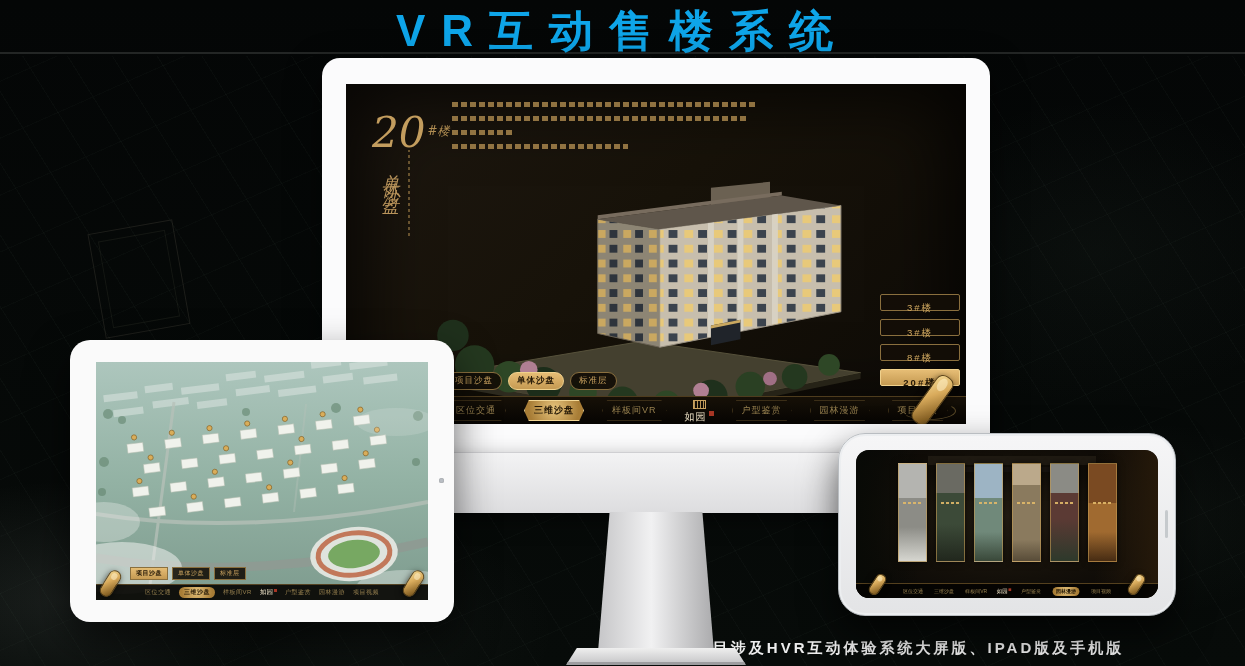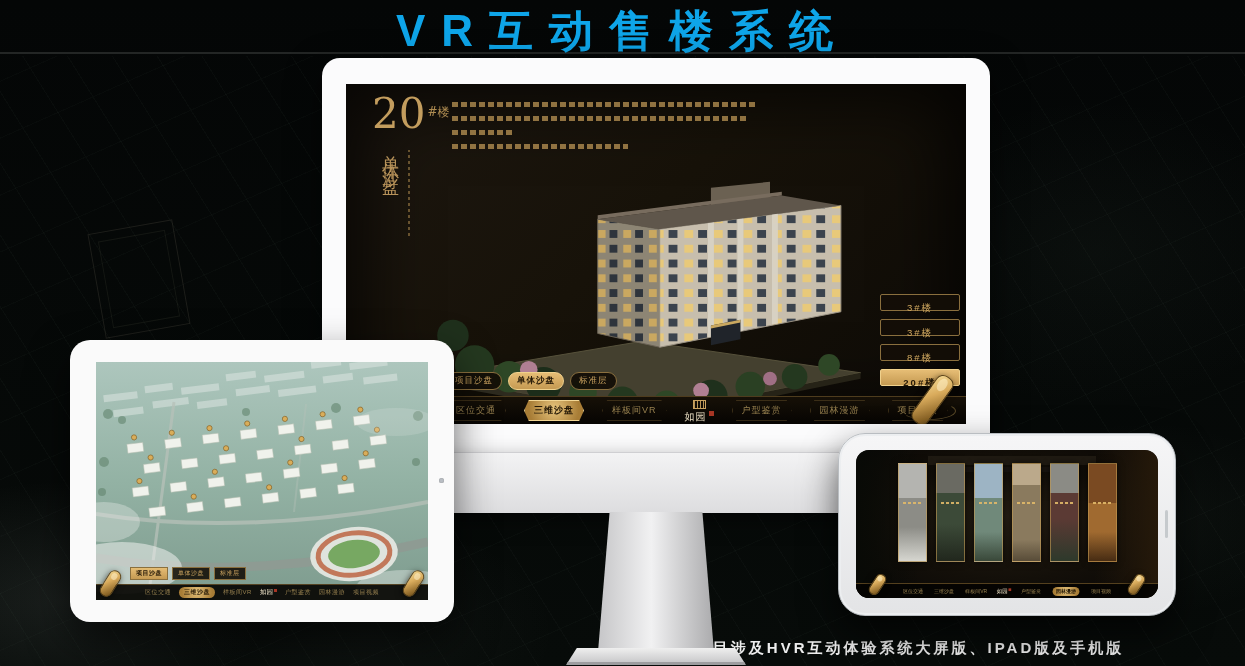"20 #楼" .scr-heading { font-style: none -> italic; top: 9px -> 28px }
